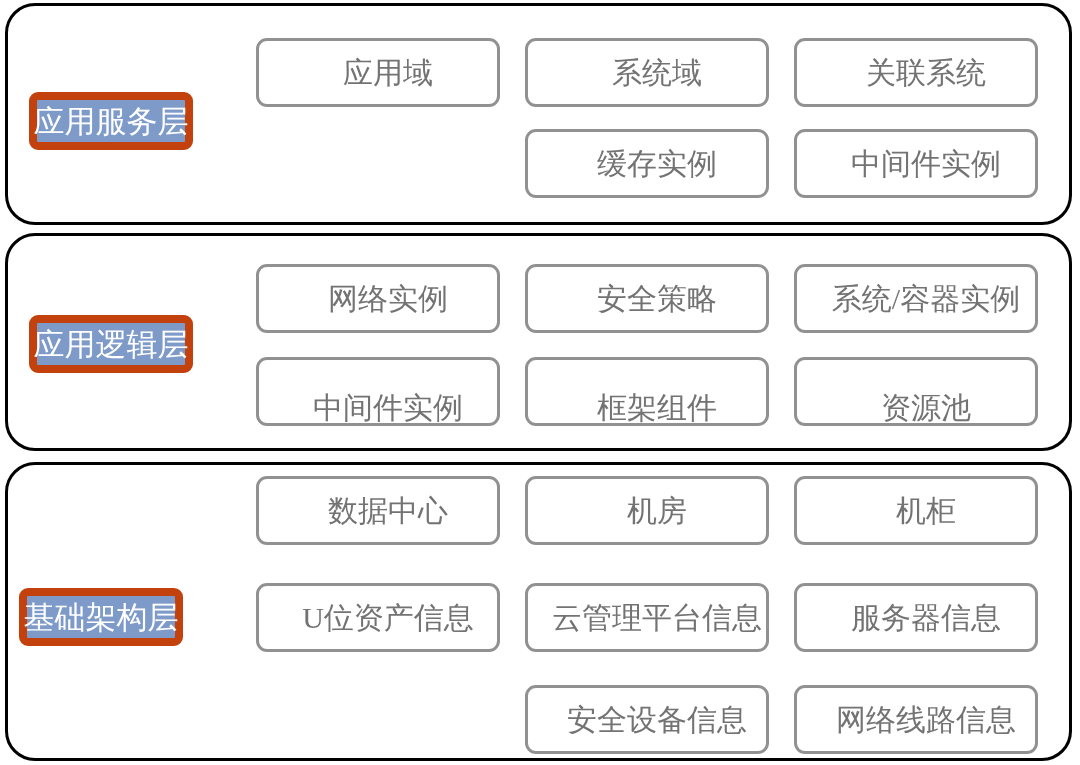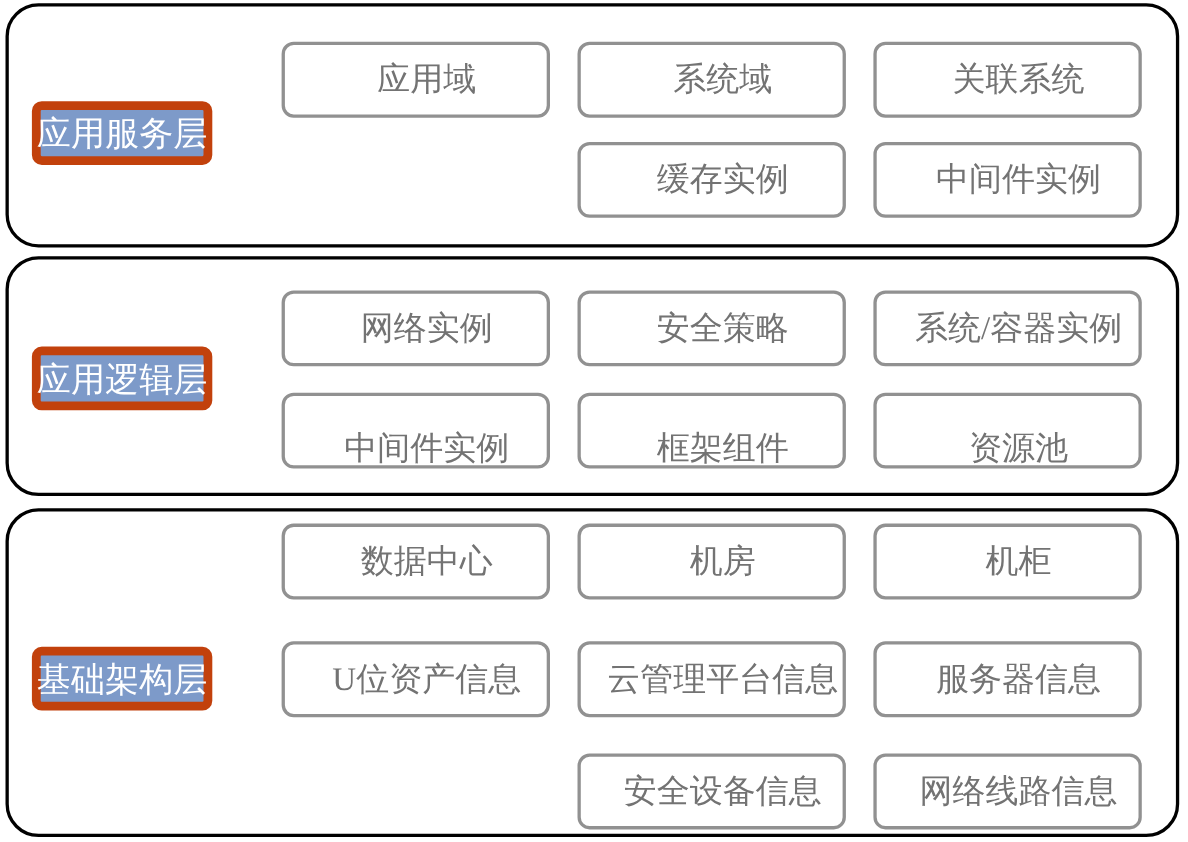"基础架构层" .badge-3 { left: 29px -> 19px }
